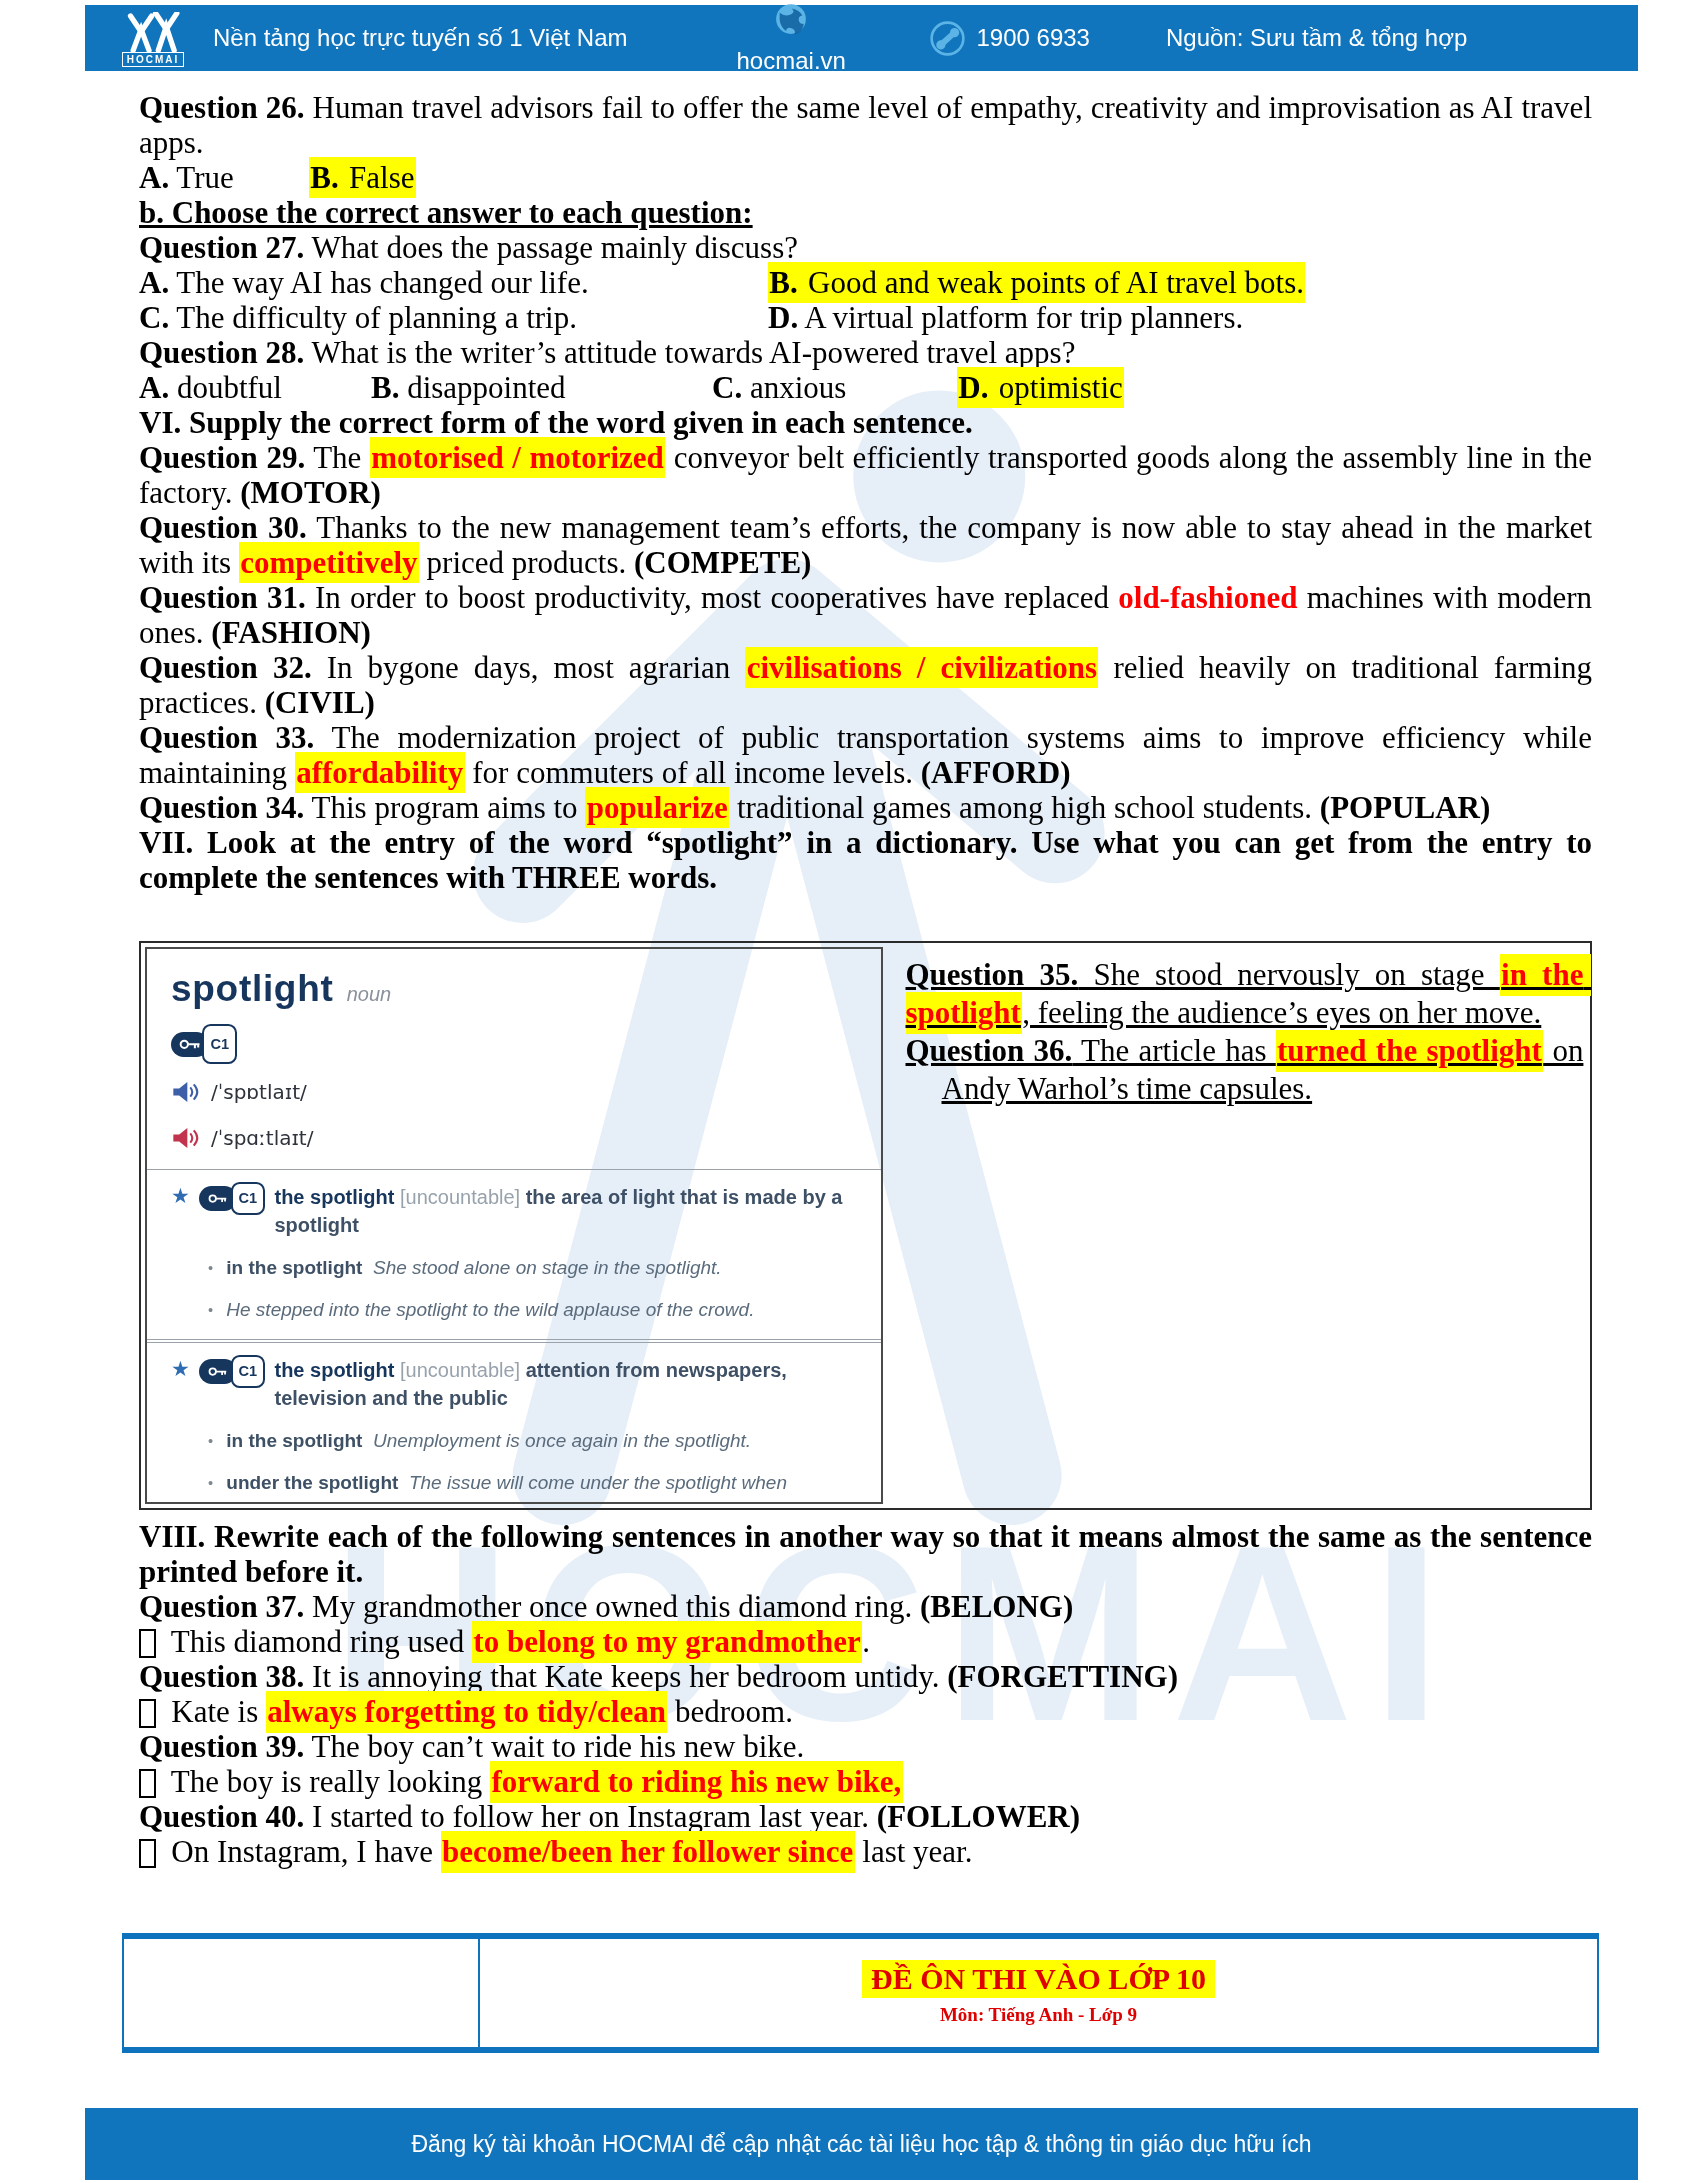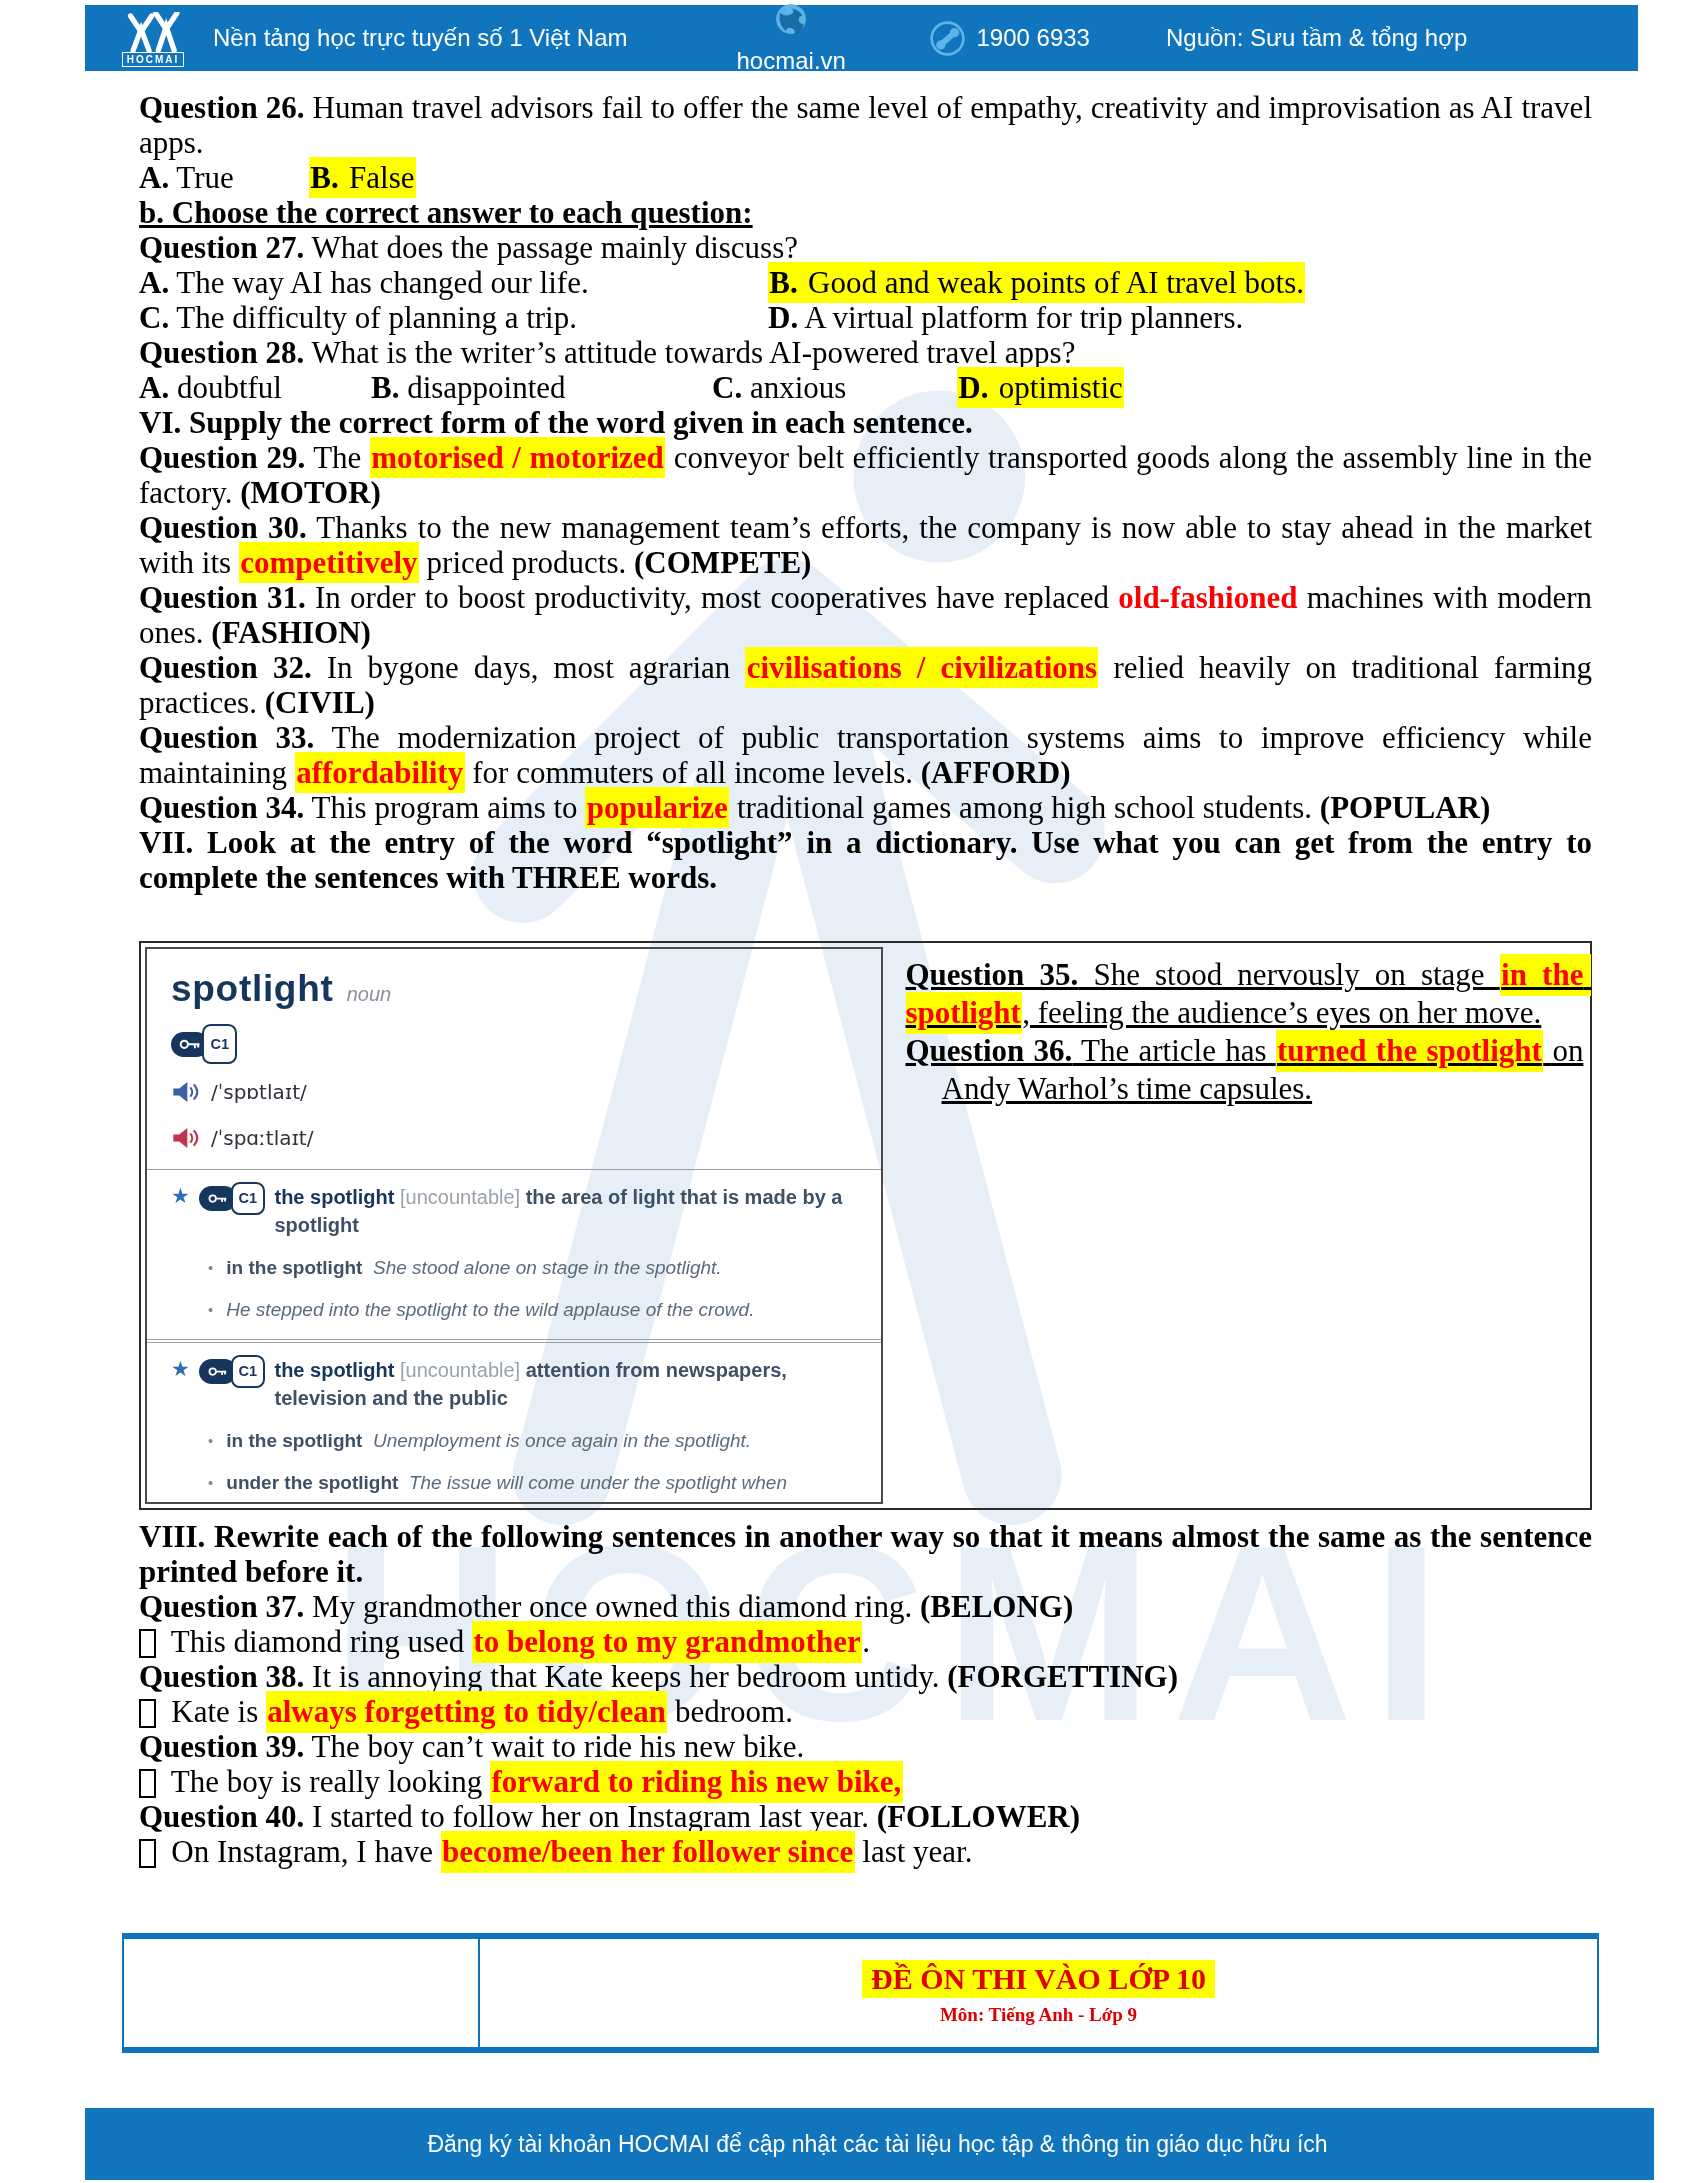"Đăng ký tài khoản HOCMAI" .bottombar { padding-left: 16px -> none }
